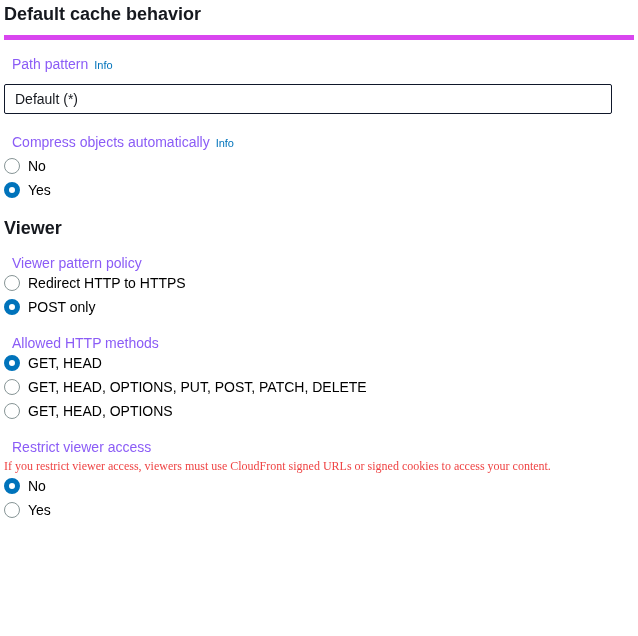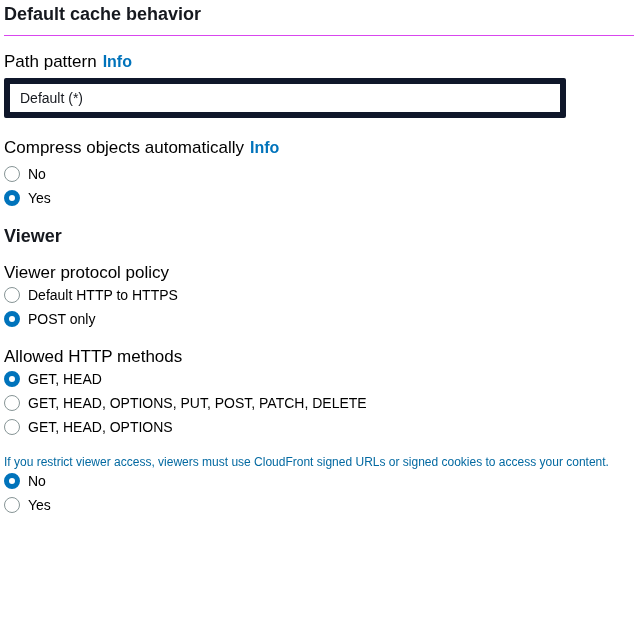"Default cache behavior" .section-header { border-bottom: 1px solid #d946ef -> 5px solid #d946ef }
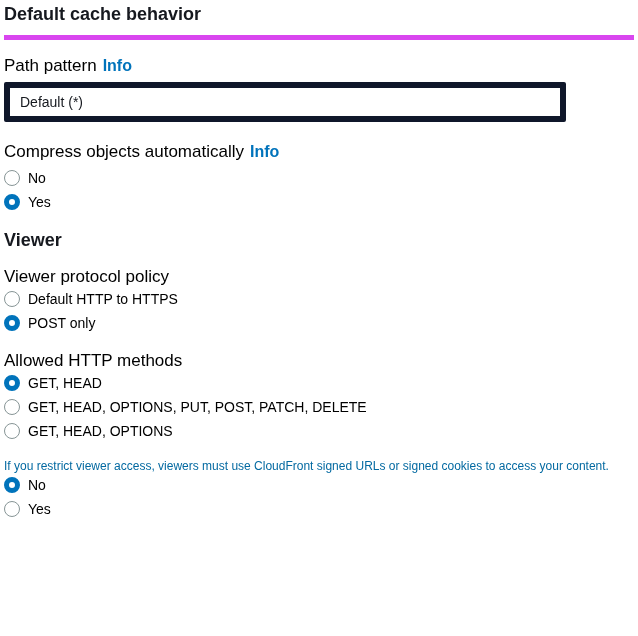"Path pattern" .field-label { color: #000000 -> #8b5cf6; font-size: 17px -> 14px; margin-left: none -> 8px }
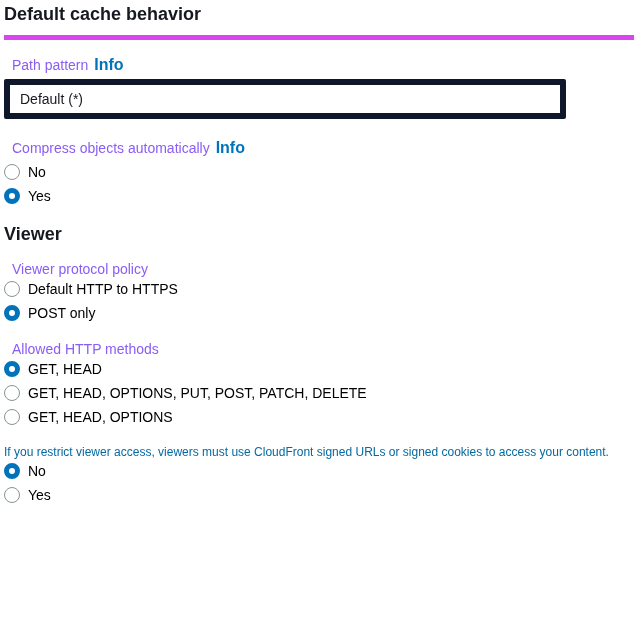"Info" .info-link { font-size: 16px -> 11px; font-weight: 700 -> 400 }
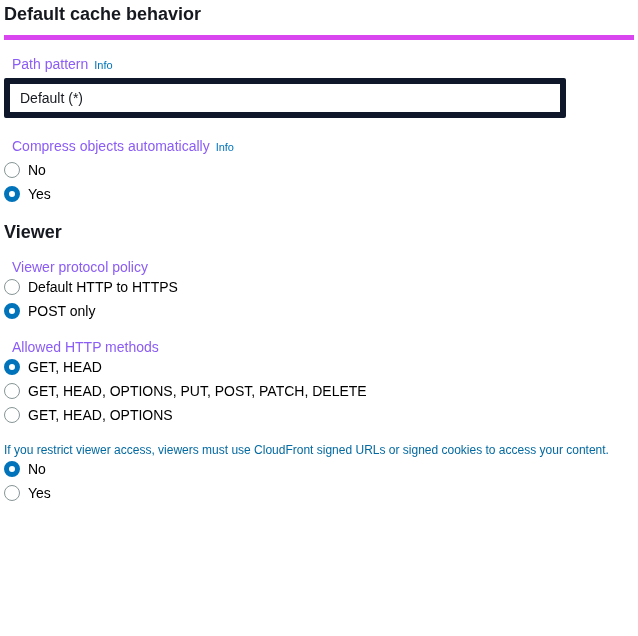"Default (*)" .text-input { border: 6px solid #0f172a -> 1px solid #0f172a; margin-top: 2px -> 8px; width: 562px -> 608px }
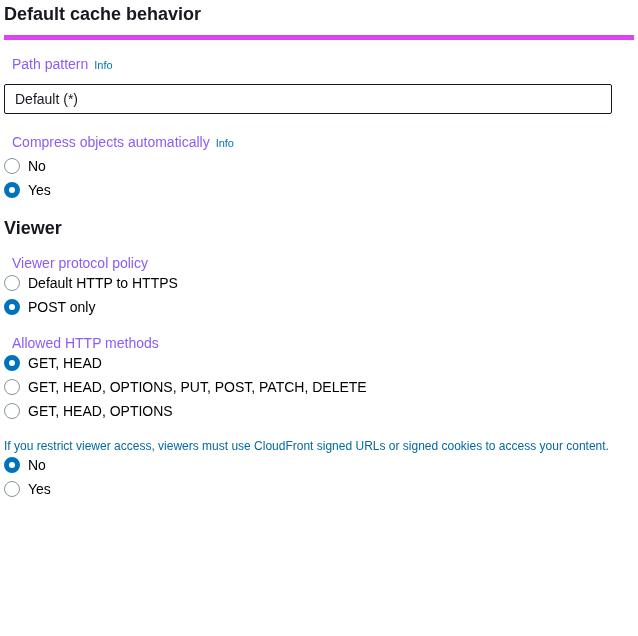"Viewer protocol policy" div.field-label { text: protocol -> pattern }
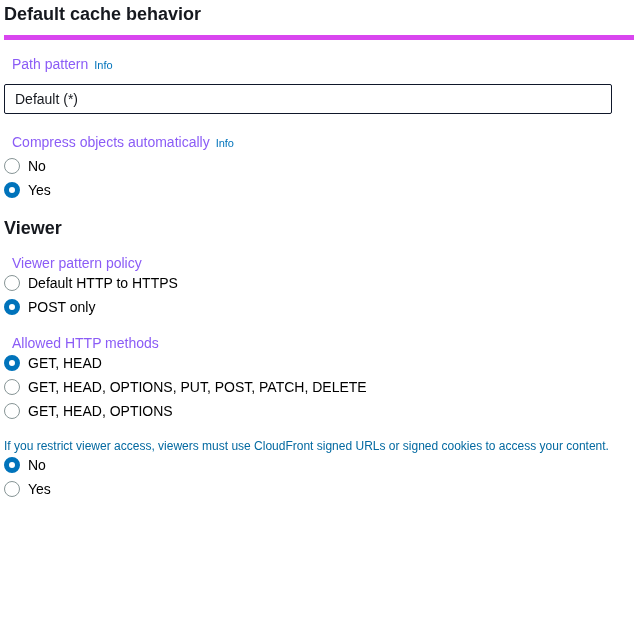"Default HTTP to HTTPS" span.radio-label { text: Default -> Redirect }
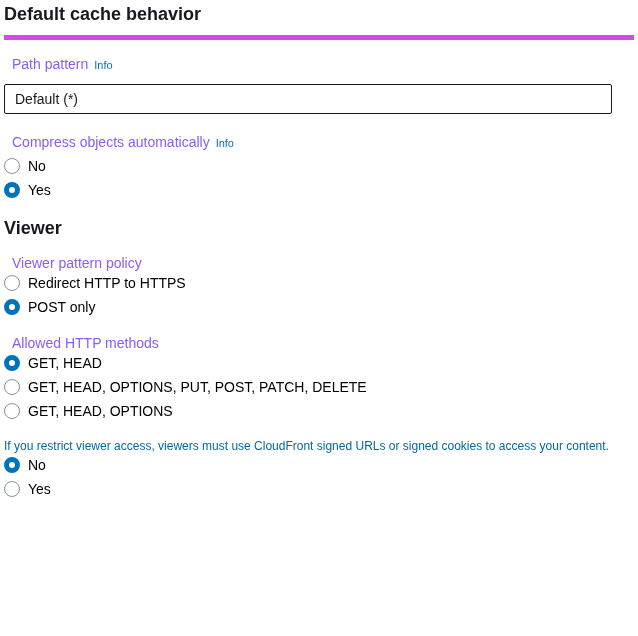"Restrict viewer access" div.field-label { html: none -> <div>Restrict viewer access</div> }
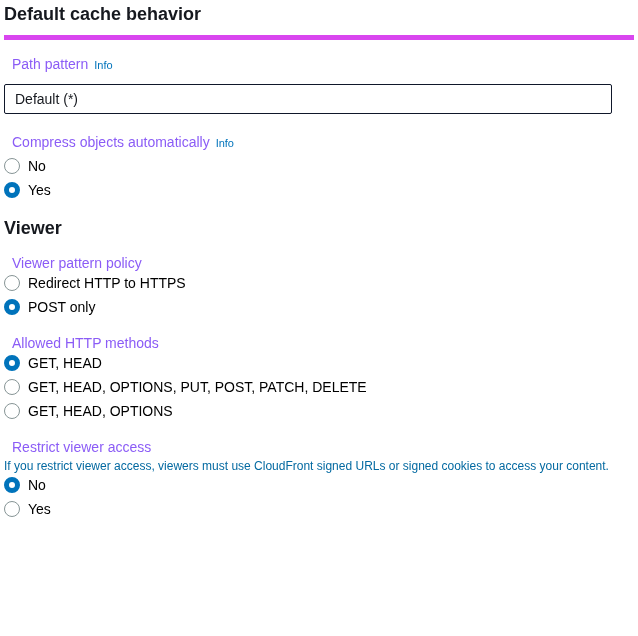"If you restrict viewer access," .help-text { color: #0369a1 -> #ef4444; font-family: none -> Liberation Serif, serif }
